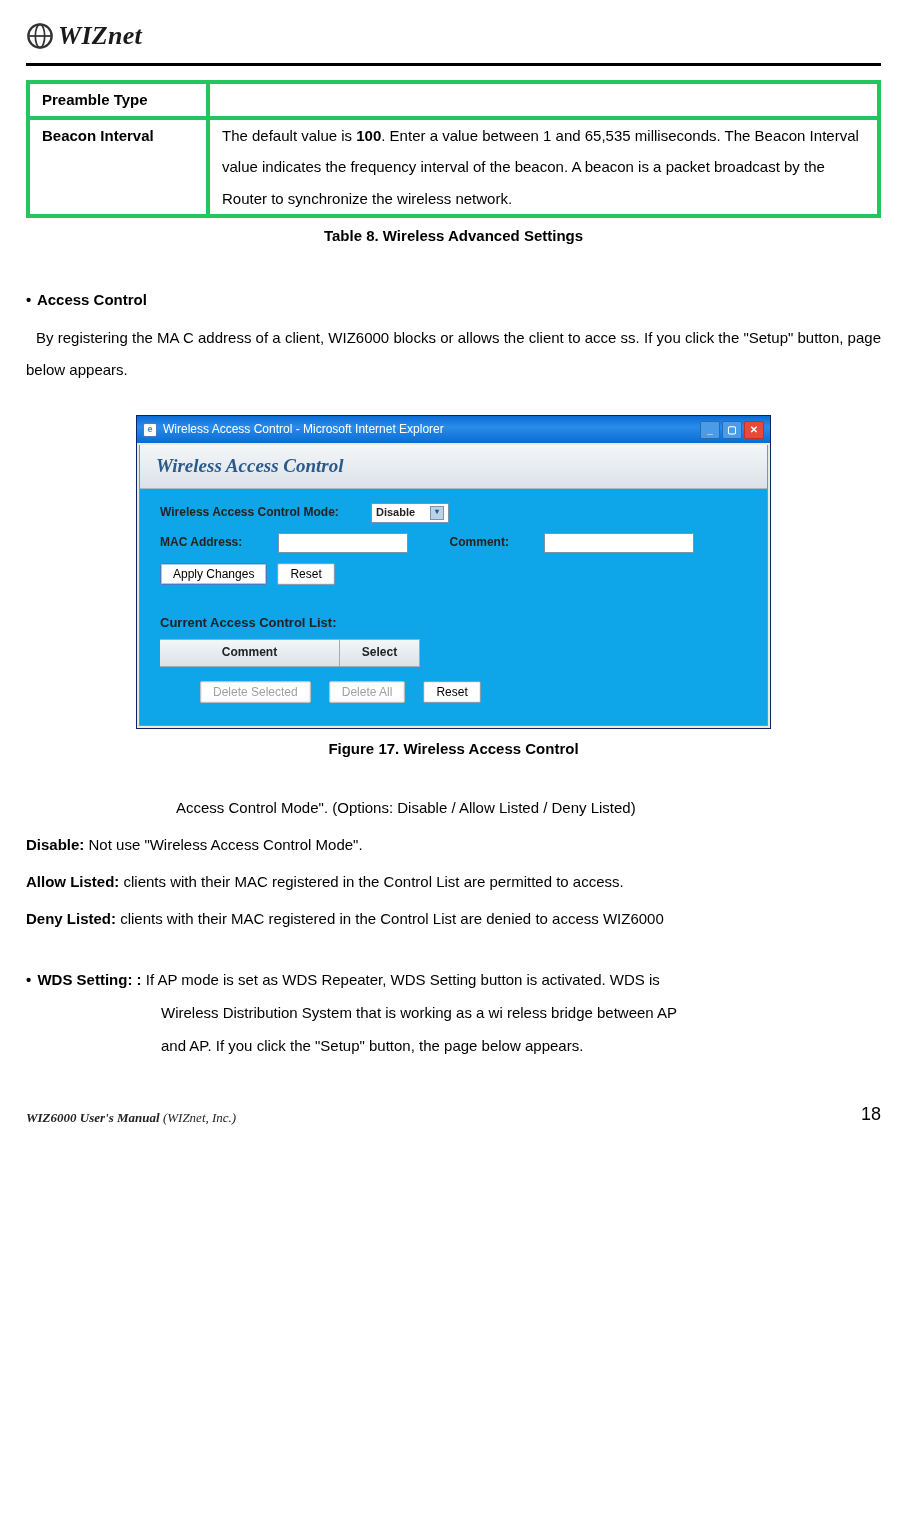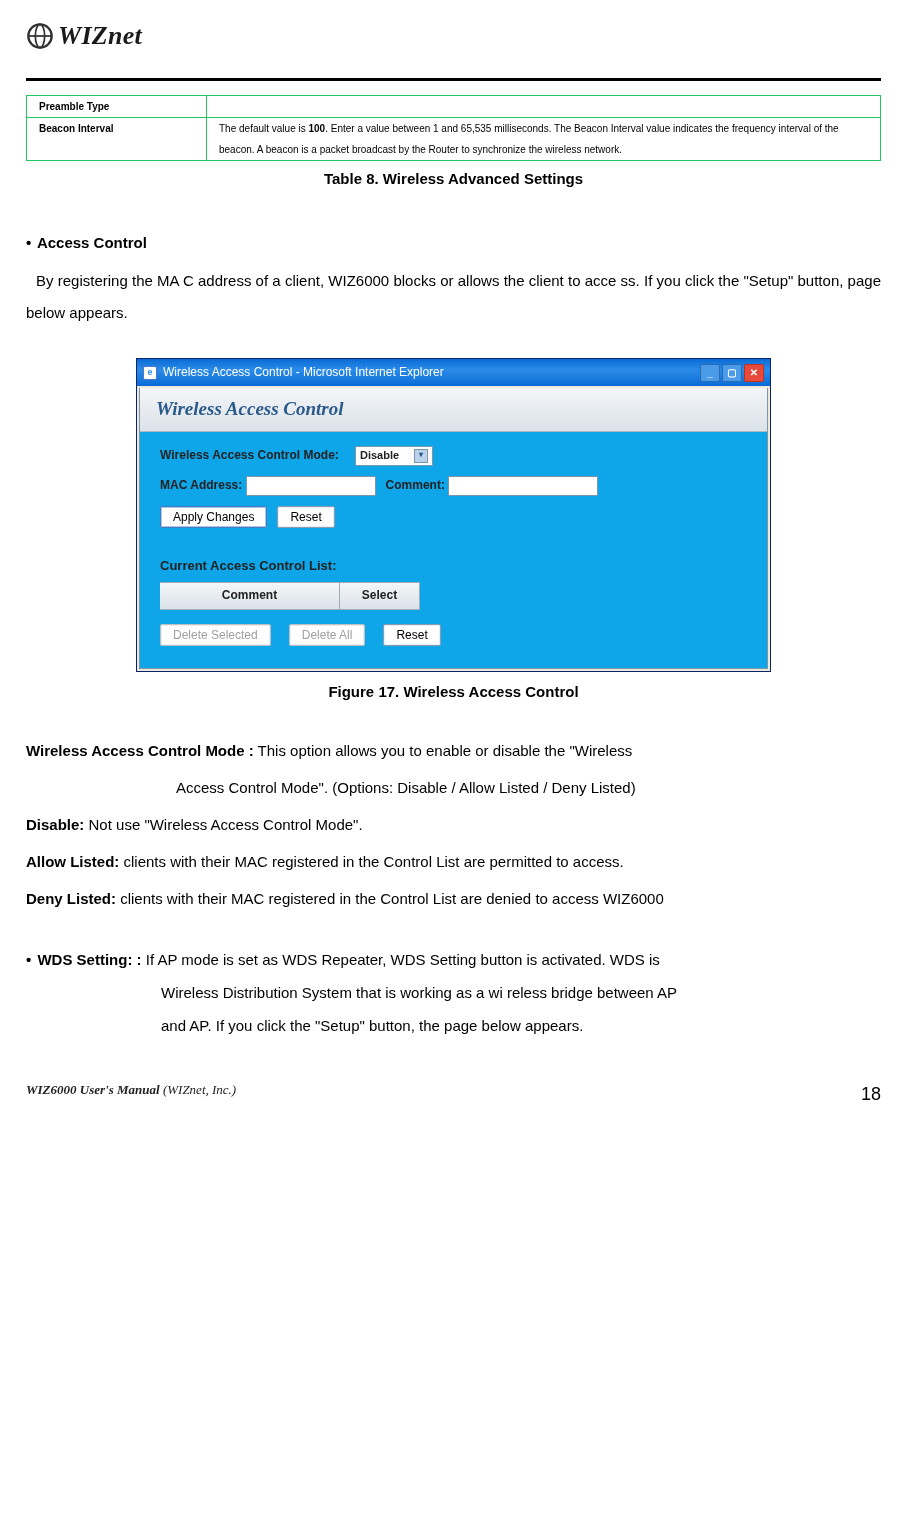"WIZnet" .logo-row { margin-bottom: 21px -> 6px }
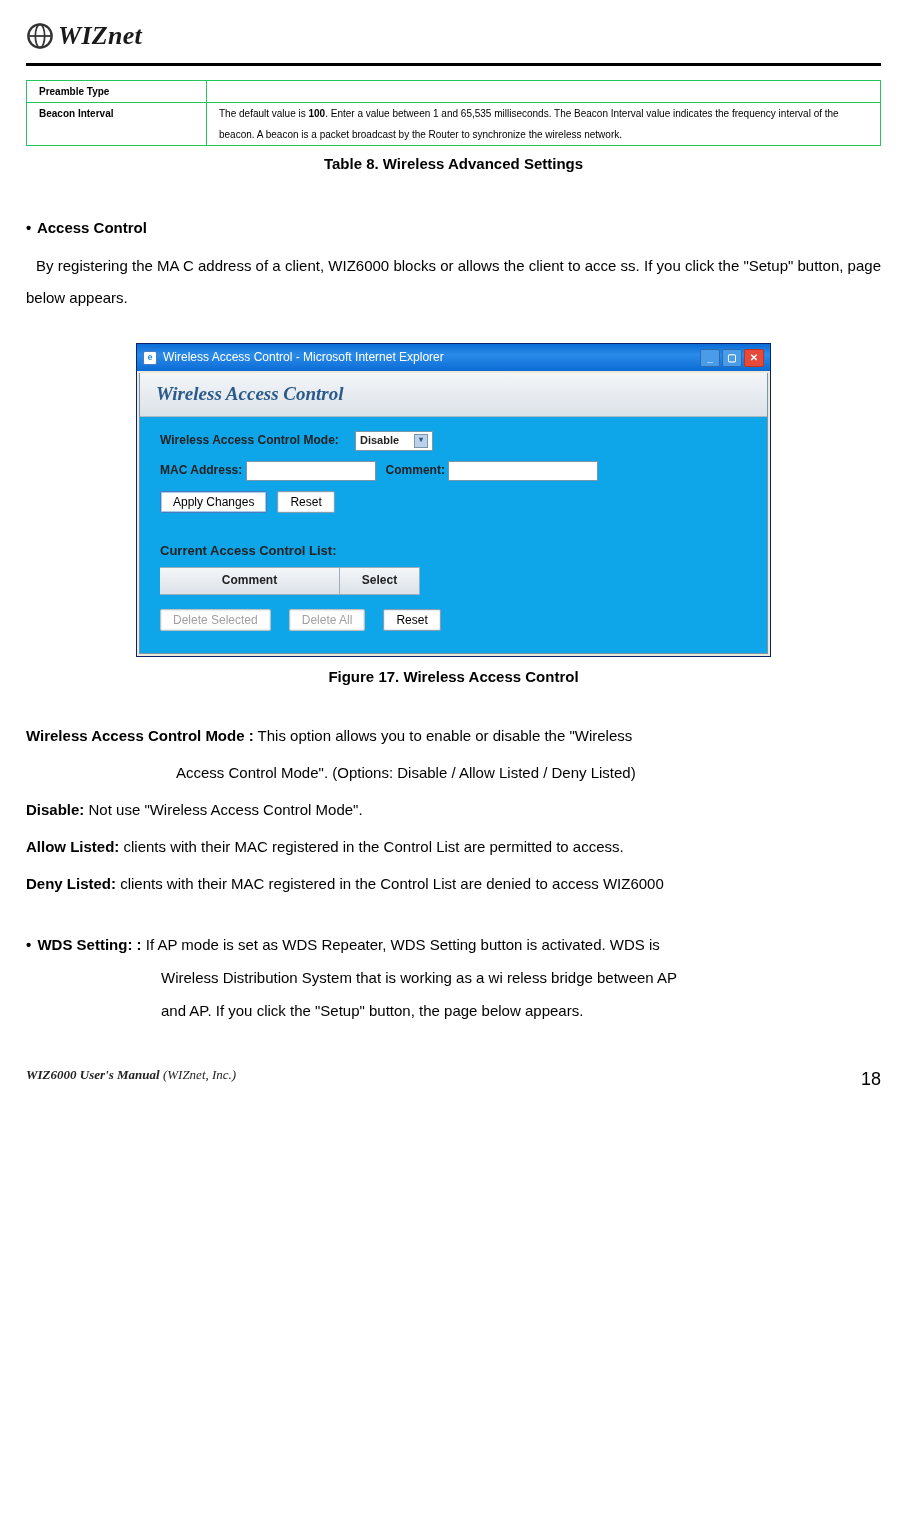"Preamble Type" table.settings td { border: 1px solid #22c55e -> 4px solid #22c55e; font-size: 10px -> 15px }
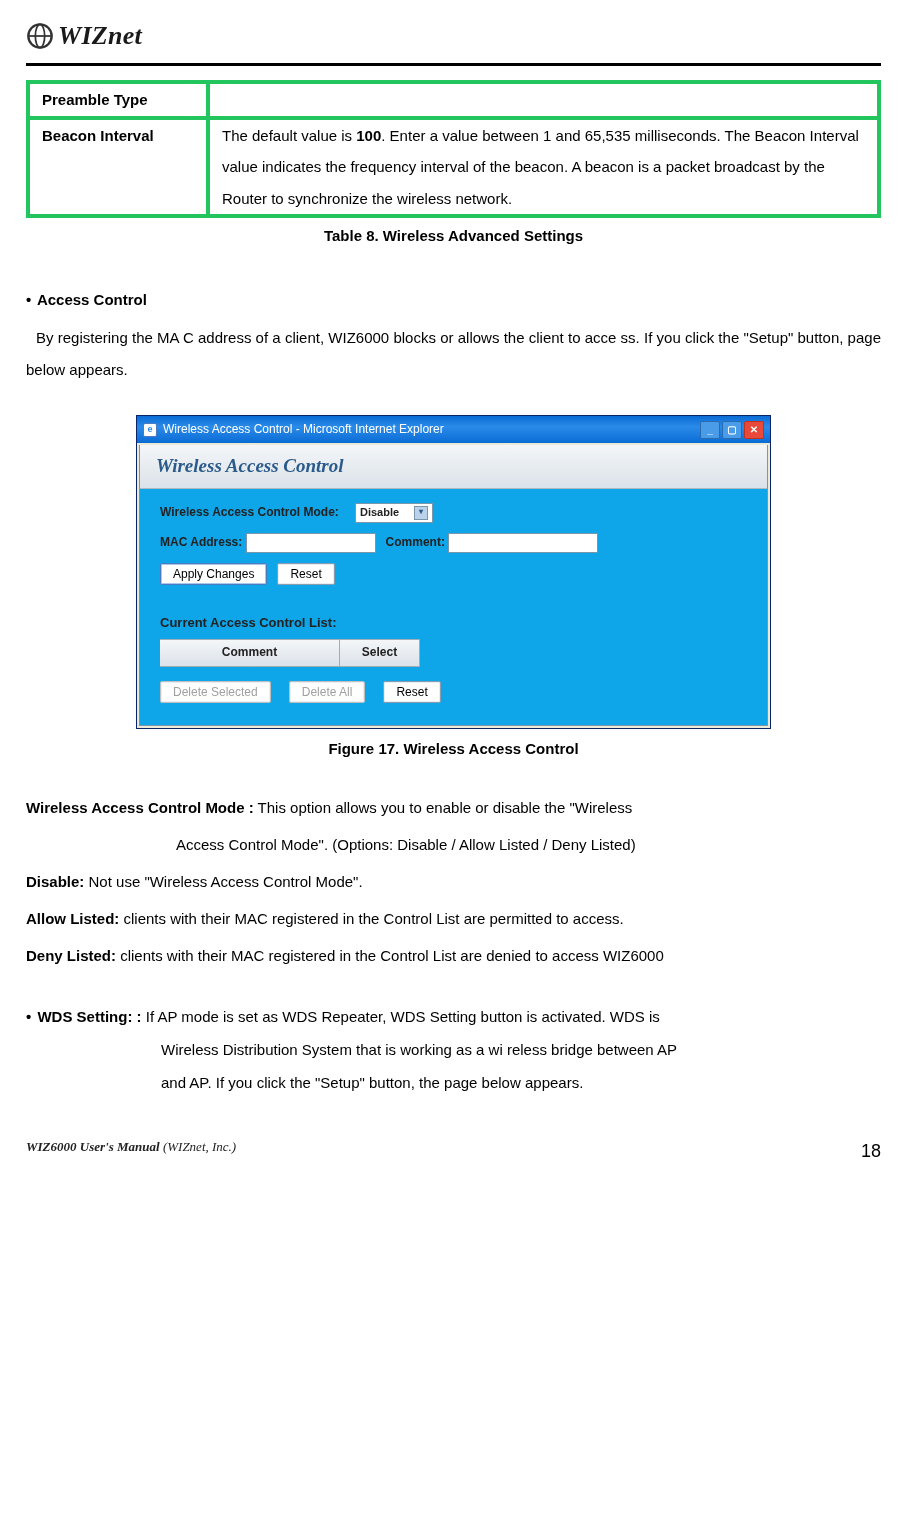"Wireless Access Control Mode:" .form-row { gap: none -> 16px }
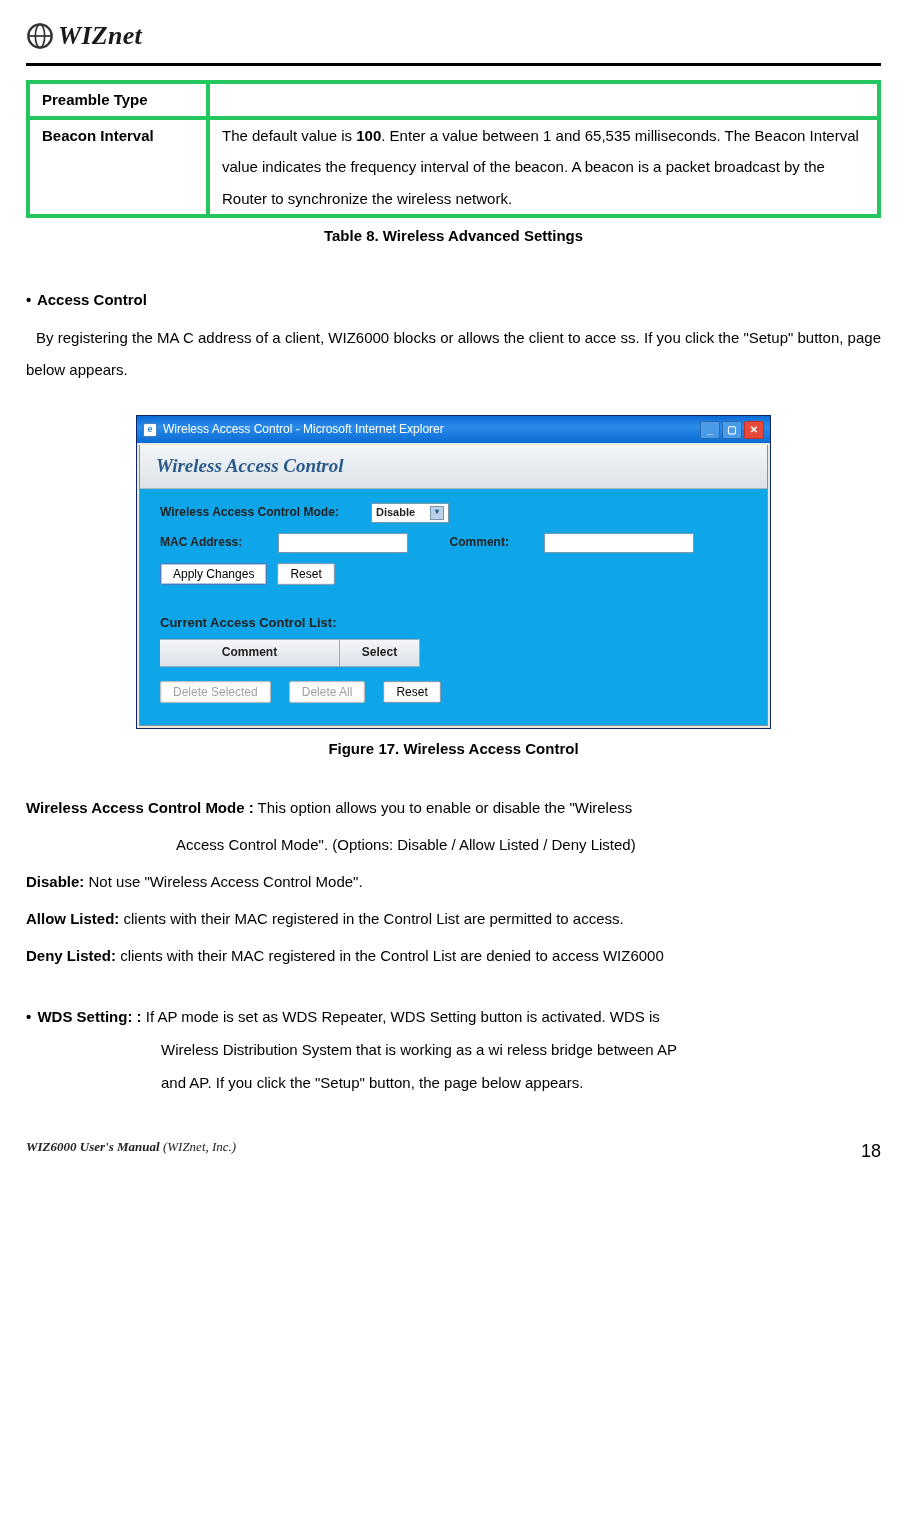"Delete Selected" .btn-row2 { margin-left: none -> 40px }
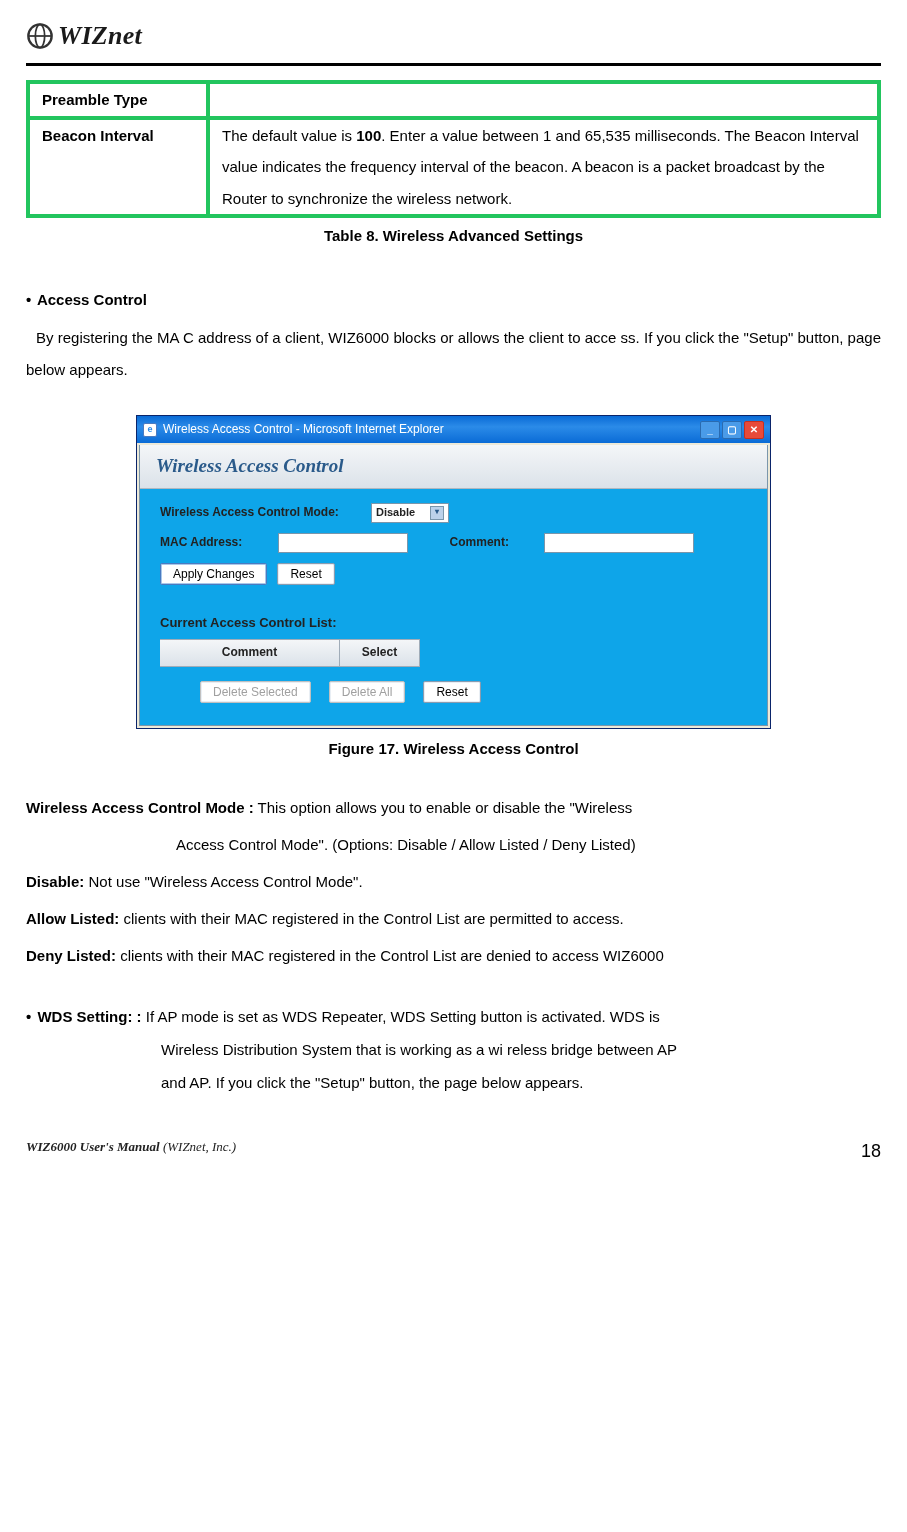"Wireless Access Control Mode :" p { html: <p><b>Wireless Access Control Mode :</b><span> This option allows you to enable or disable the "Wireless</span></p> -> none }
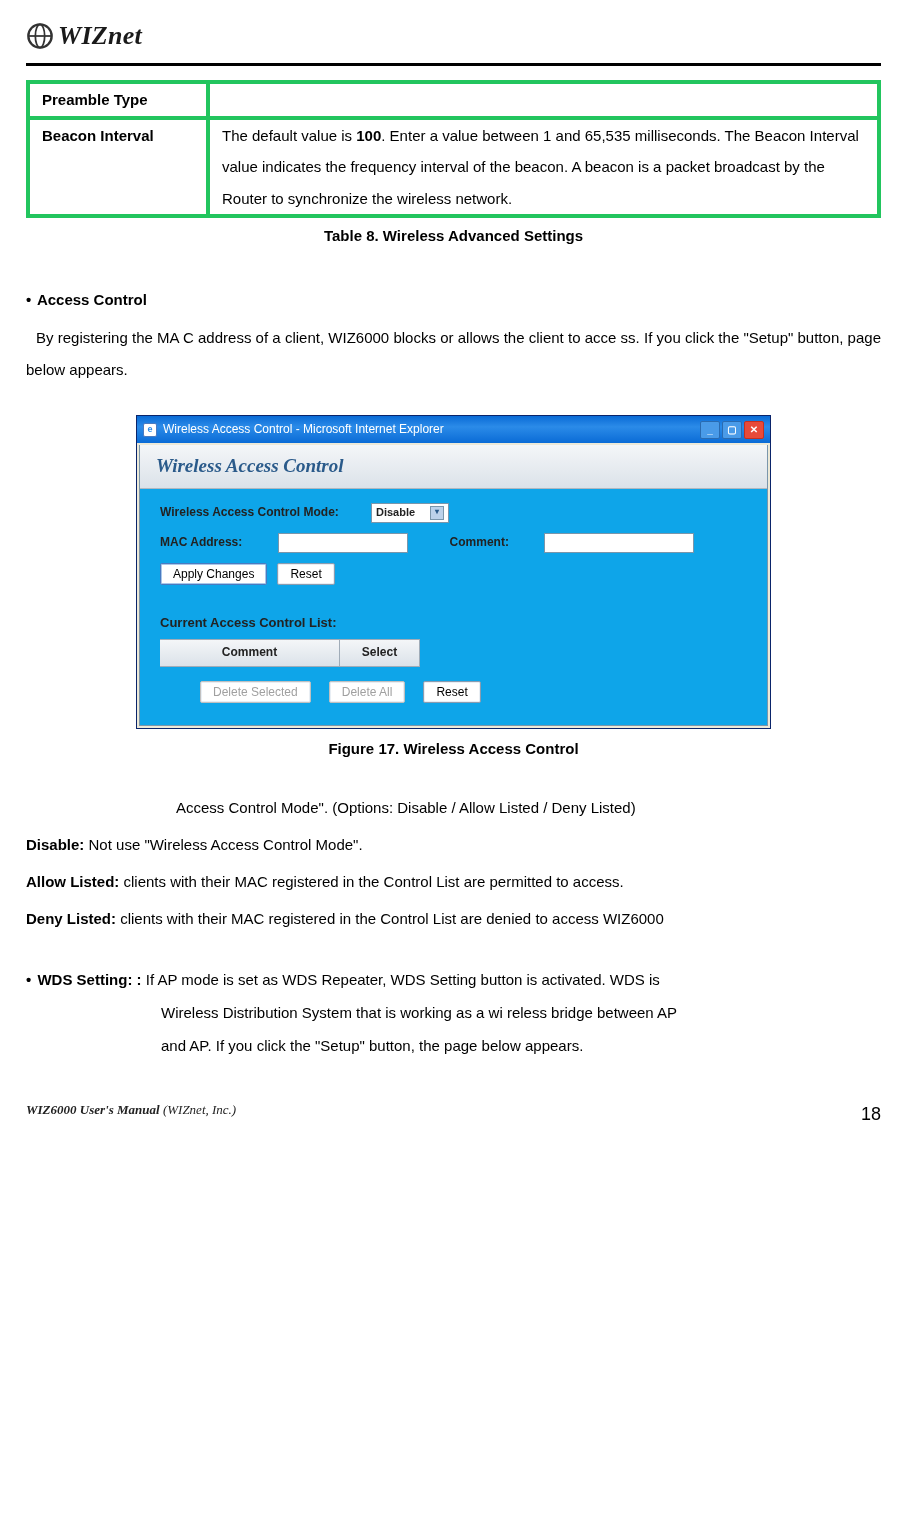"WIZ6000 User's Manual (WIZnet, Inc.)" .footer { align-items: flex-start -> flex-end }
